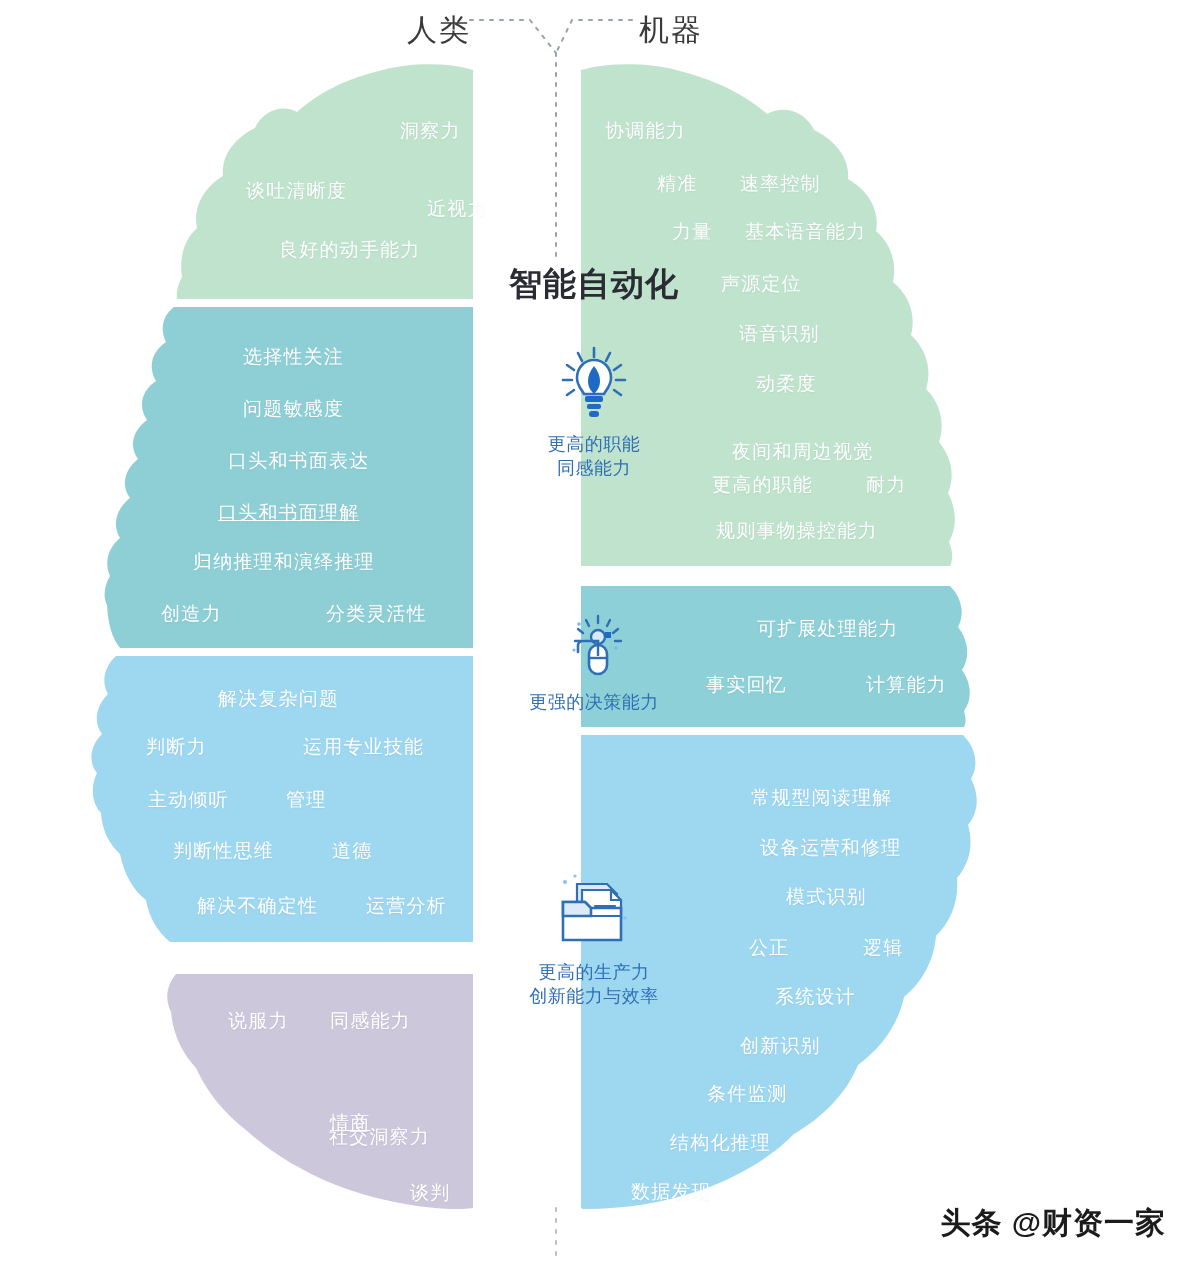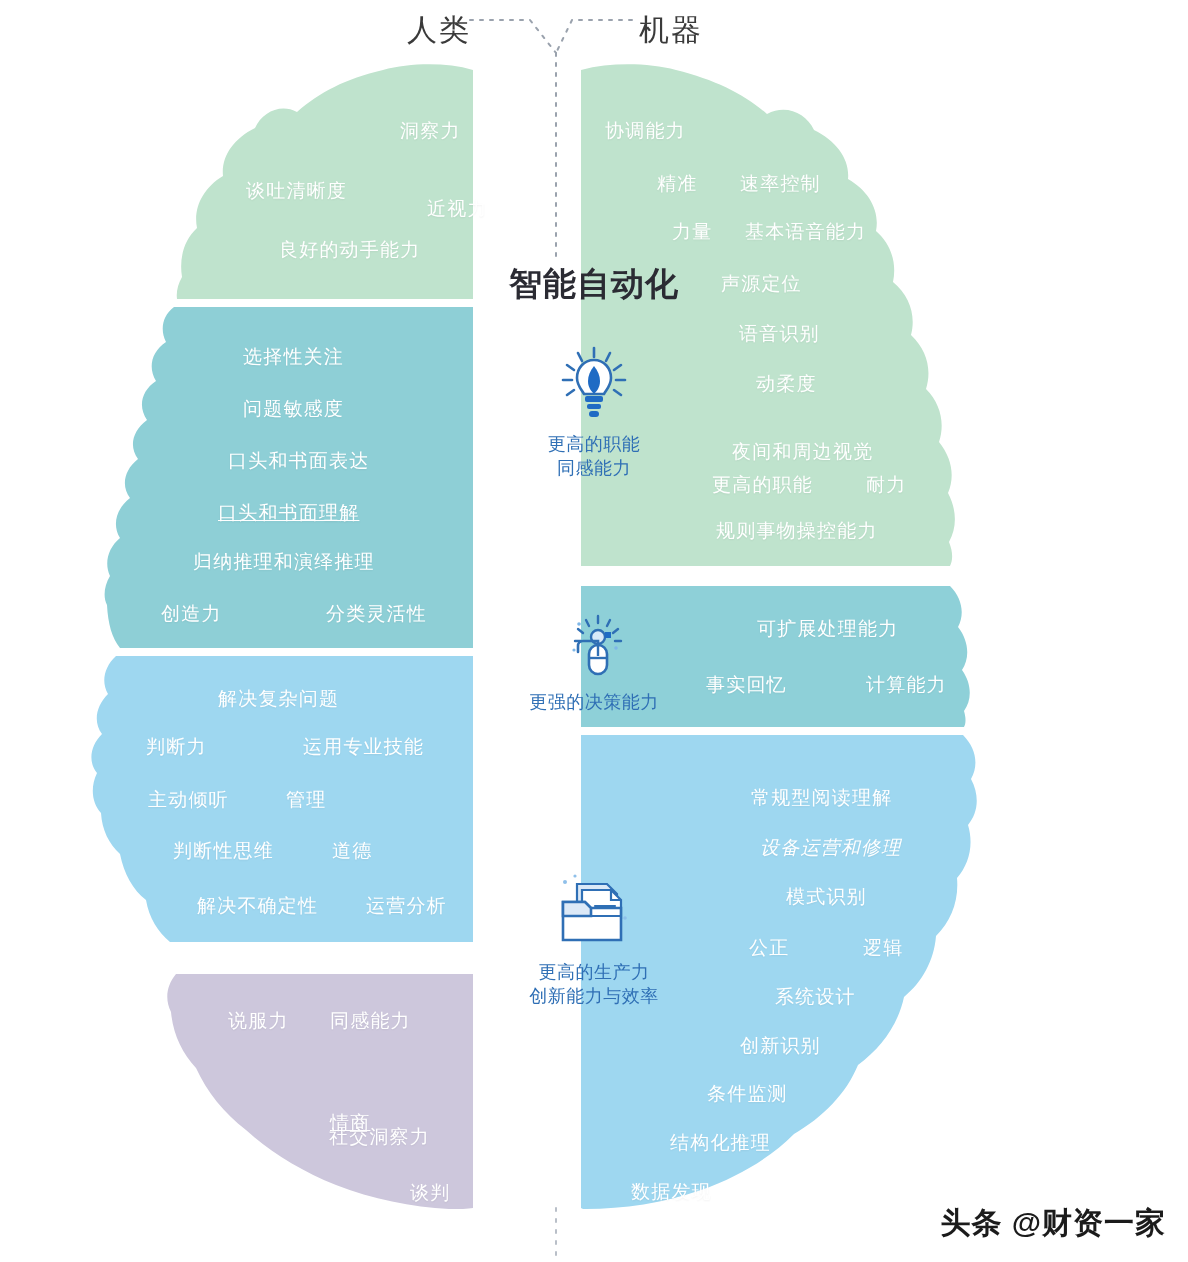"设备运营和修理" div.lobe-text { font-style: italic -> none }
